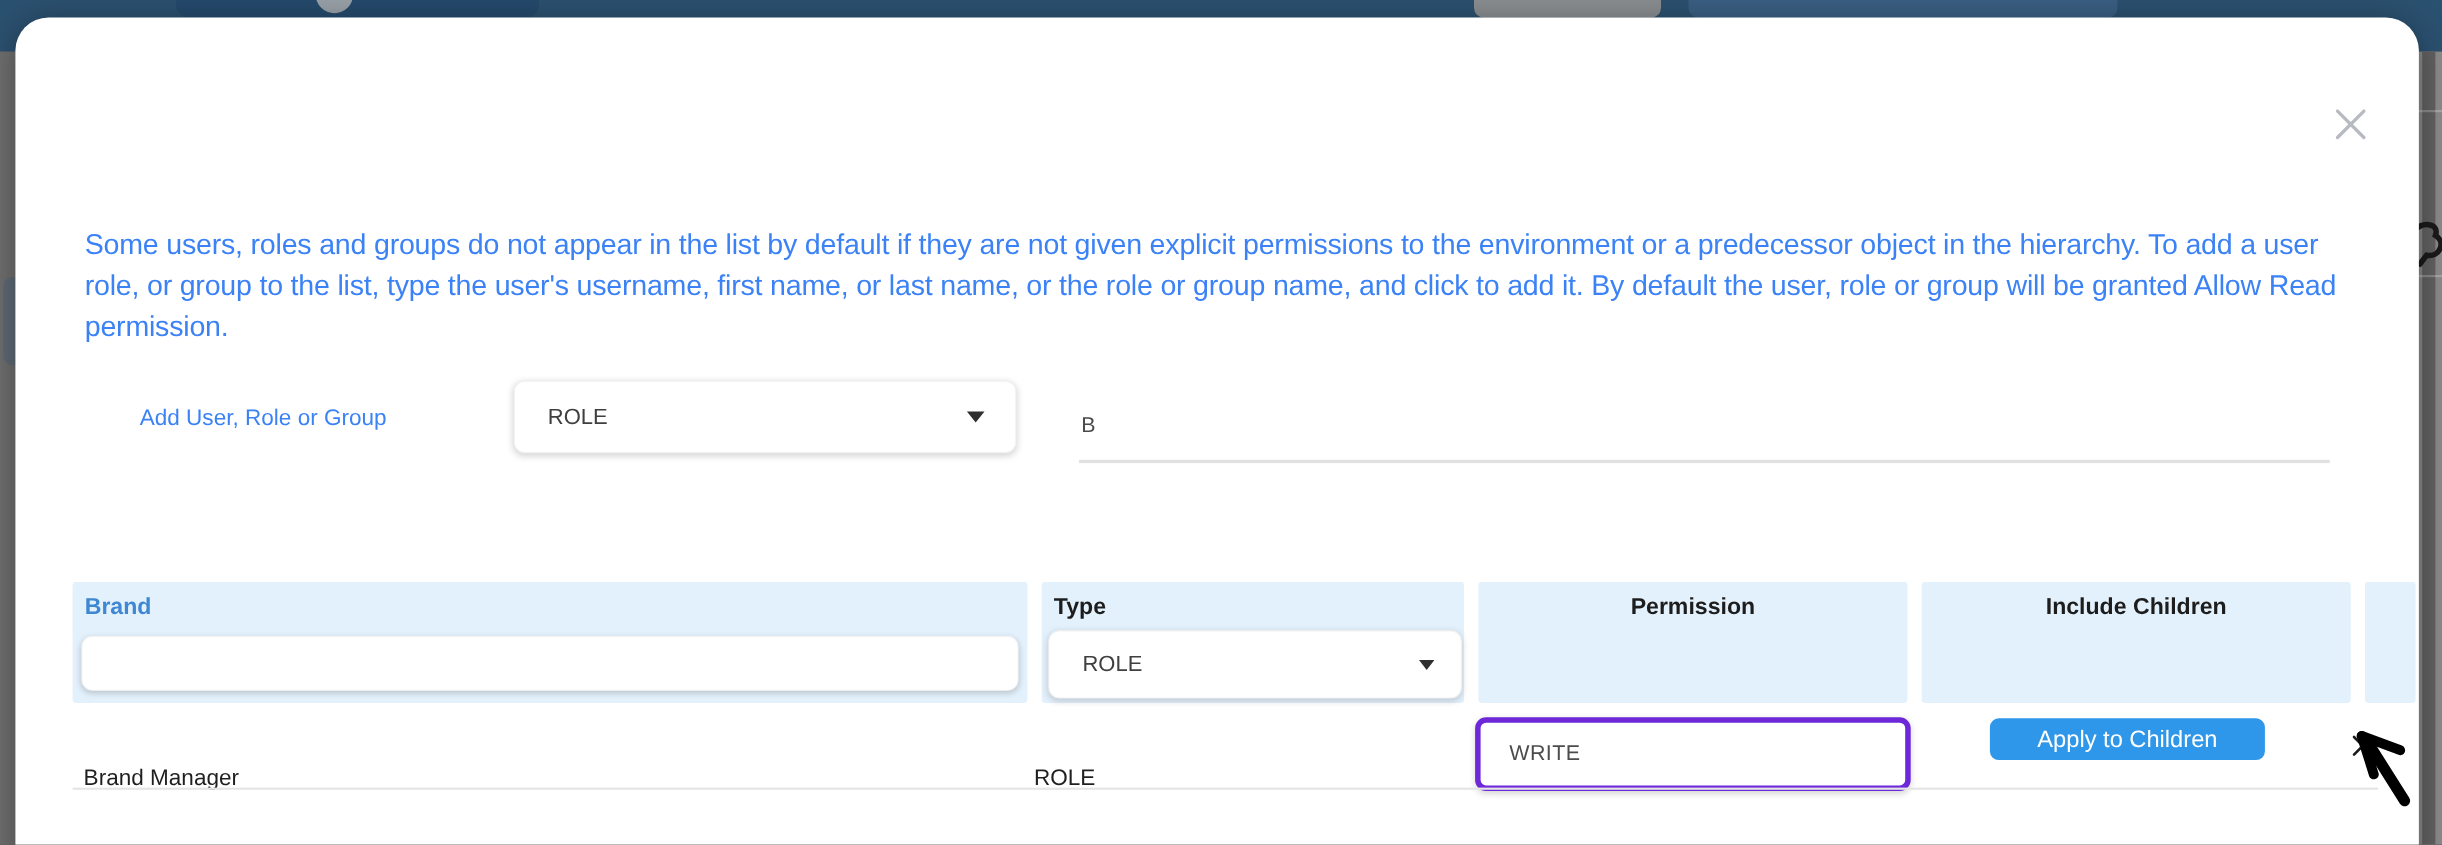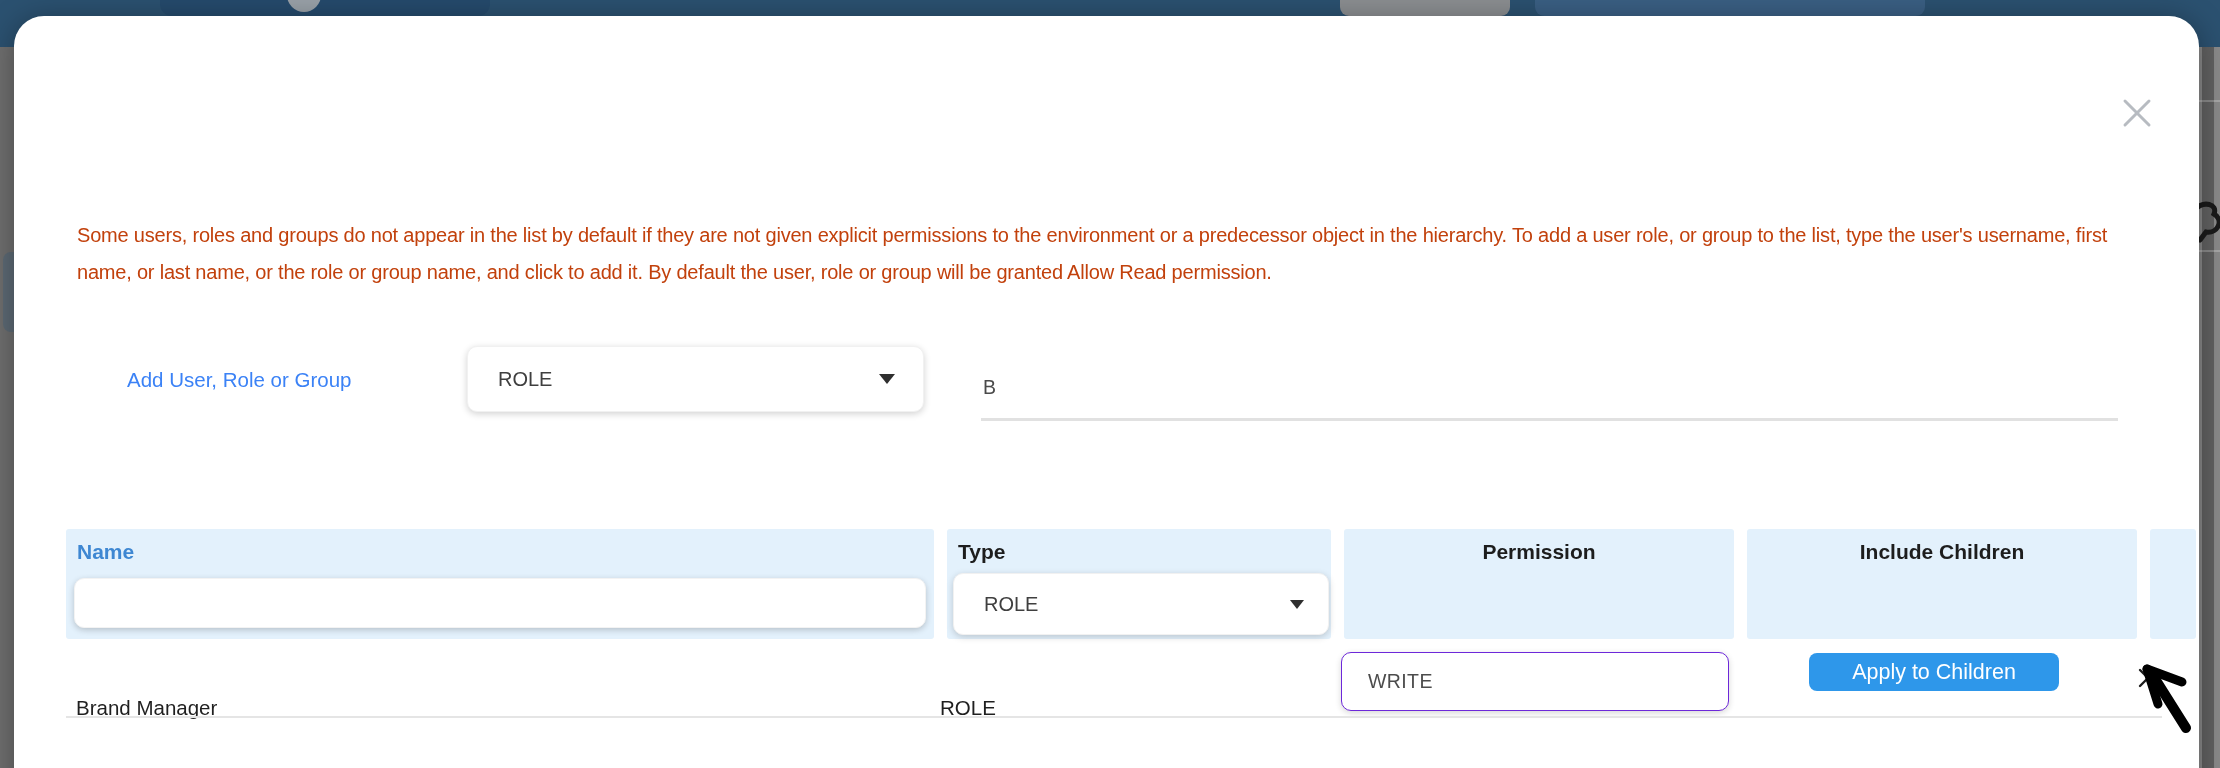"Some users, roles and groups" .dlg-desc { color: #c2410c -> #3b82f6; font-size: 20px -> 26px; top: 201px -> 188px }
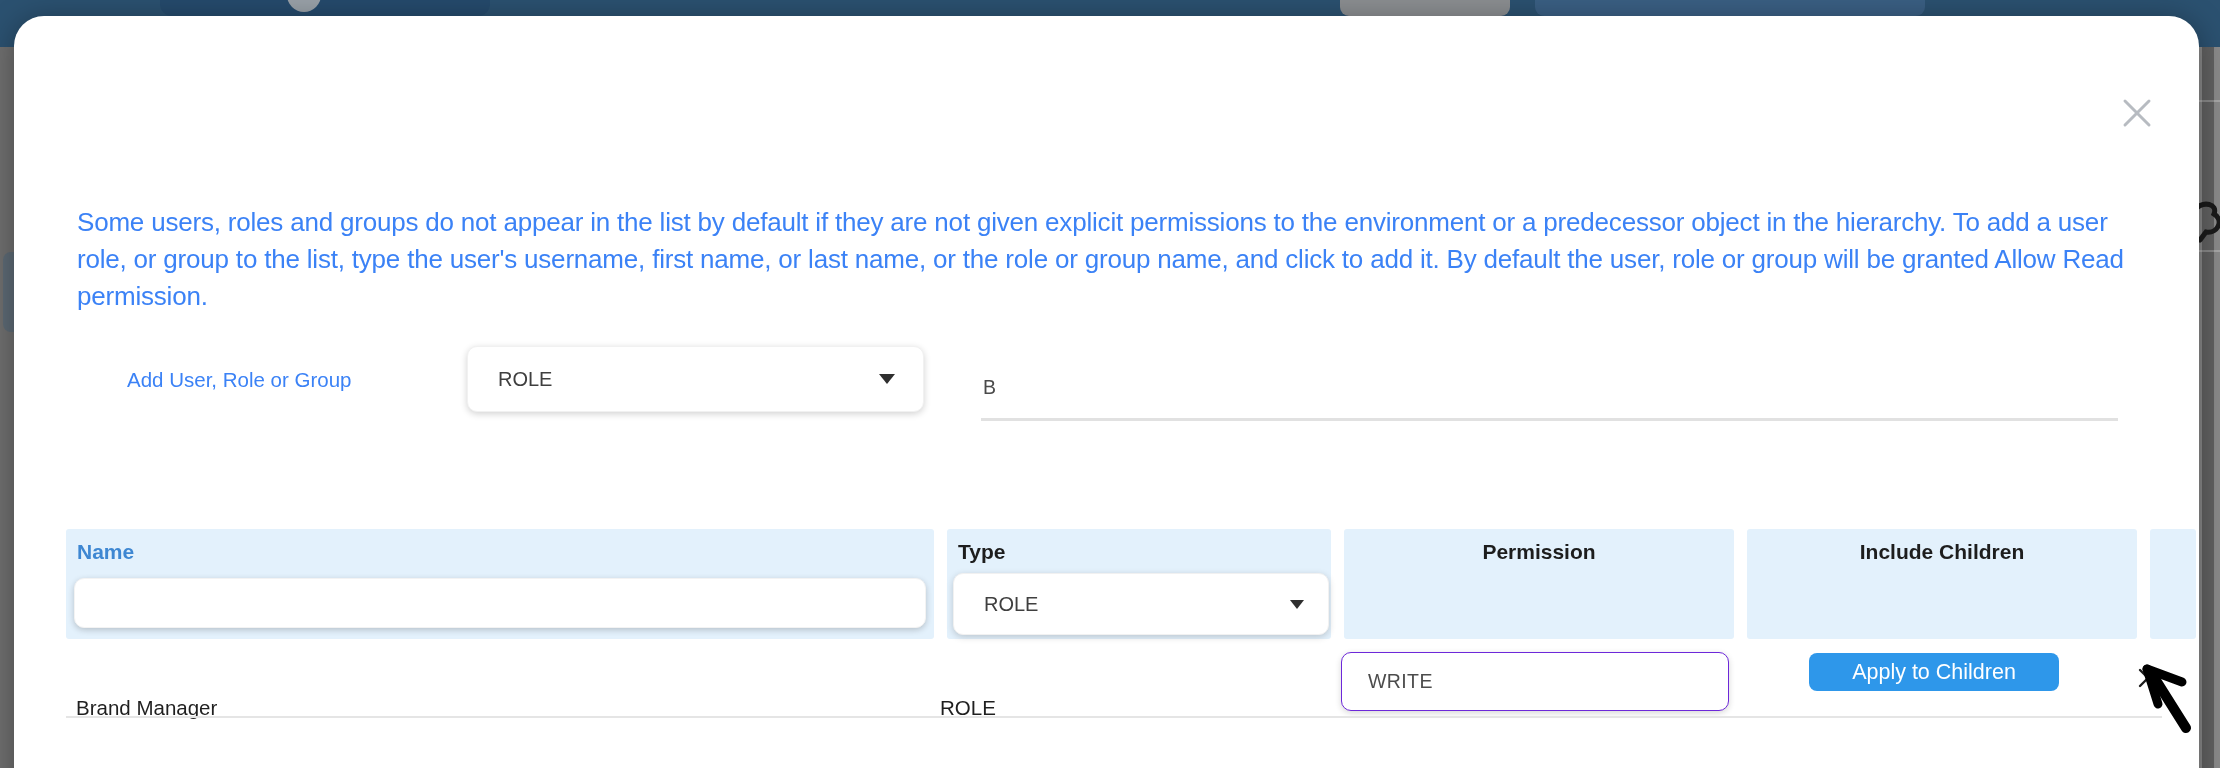"Name" div.hlabel { text: Name -> Brand }
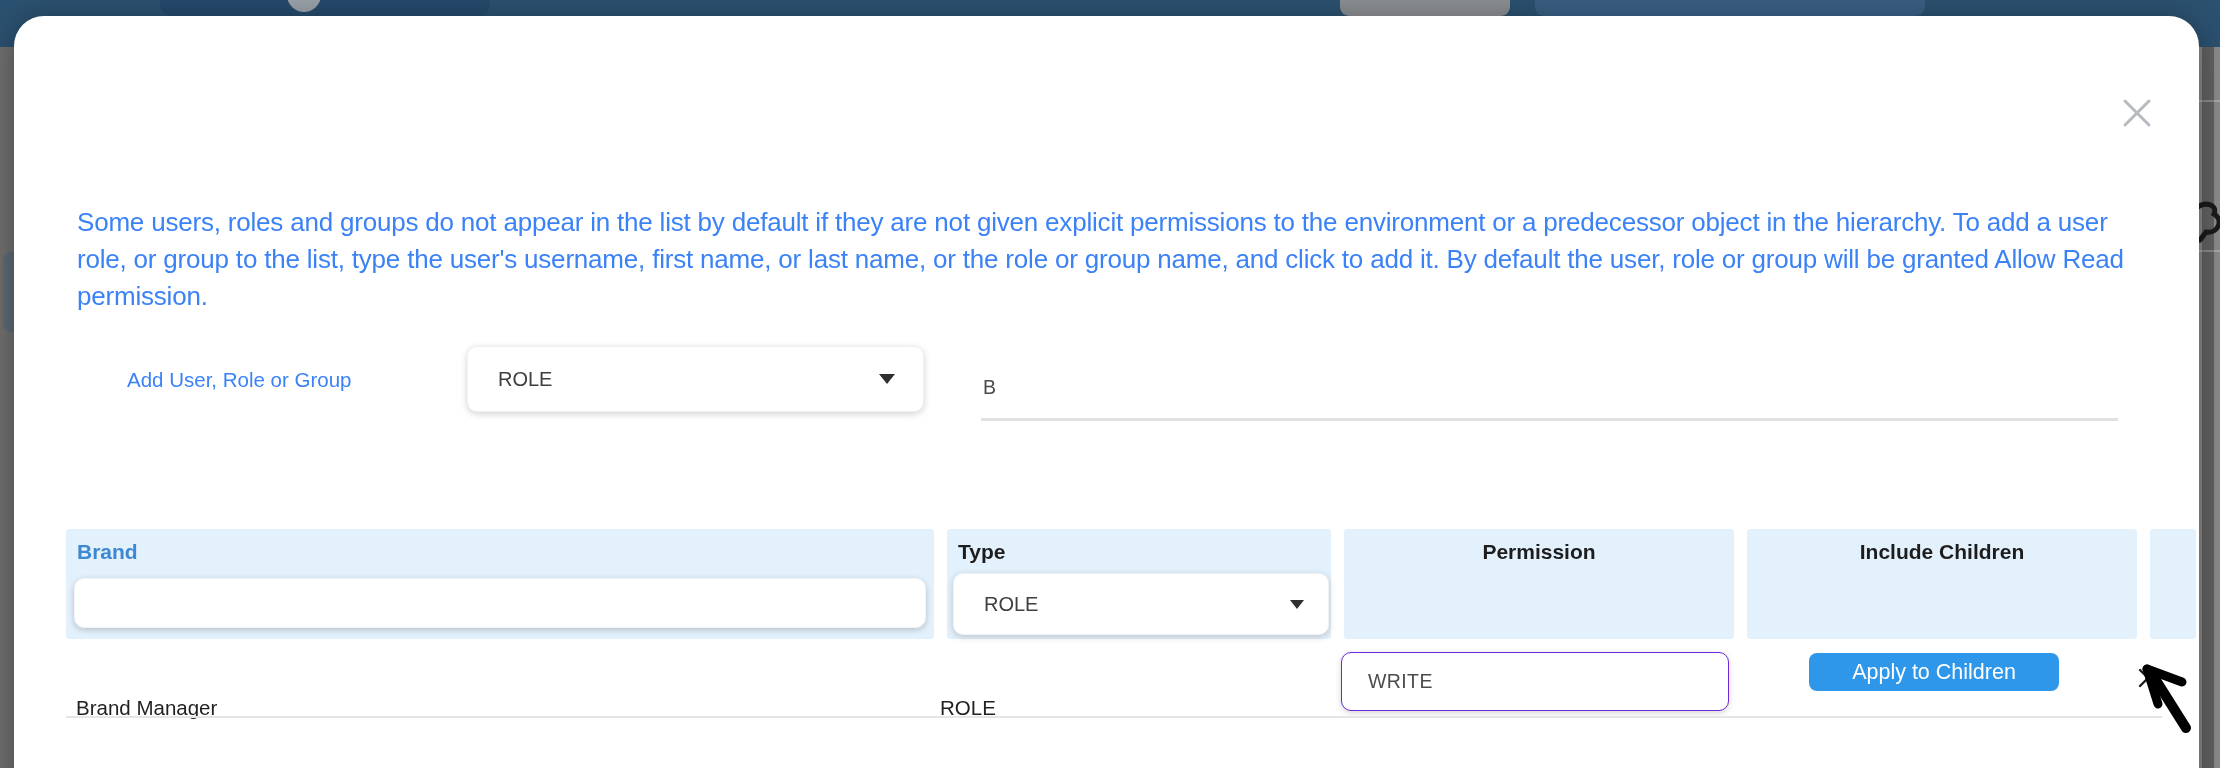"WRITE" .perm-input { border: 1px solid #6d28d9 -> 5px solid #6d28d9 }
